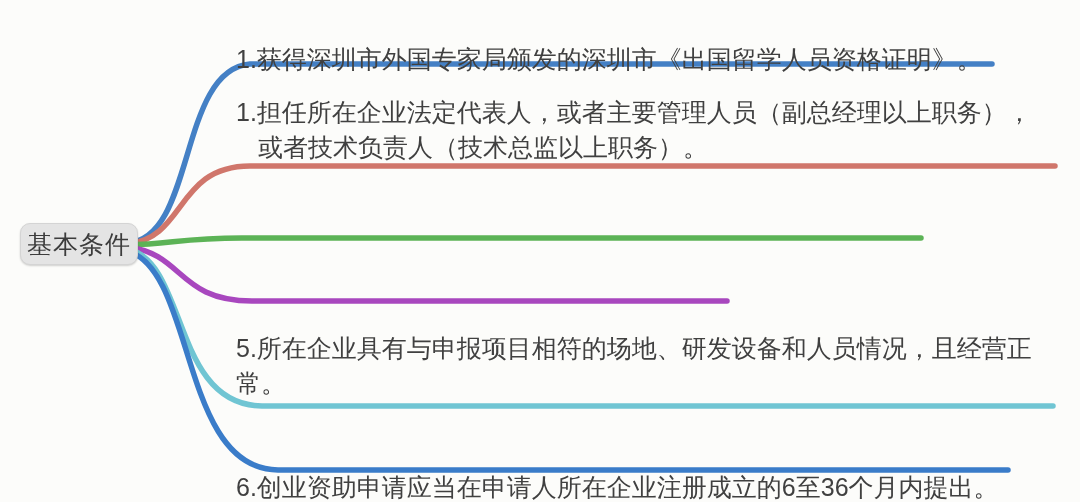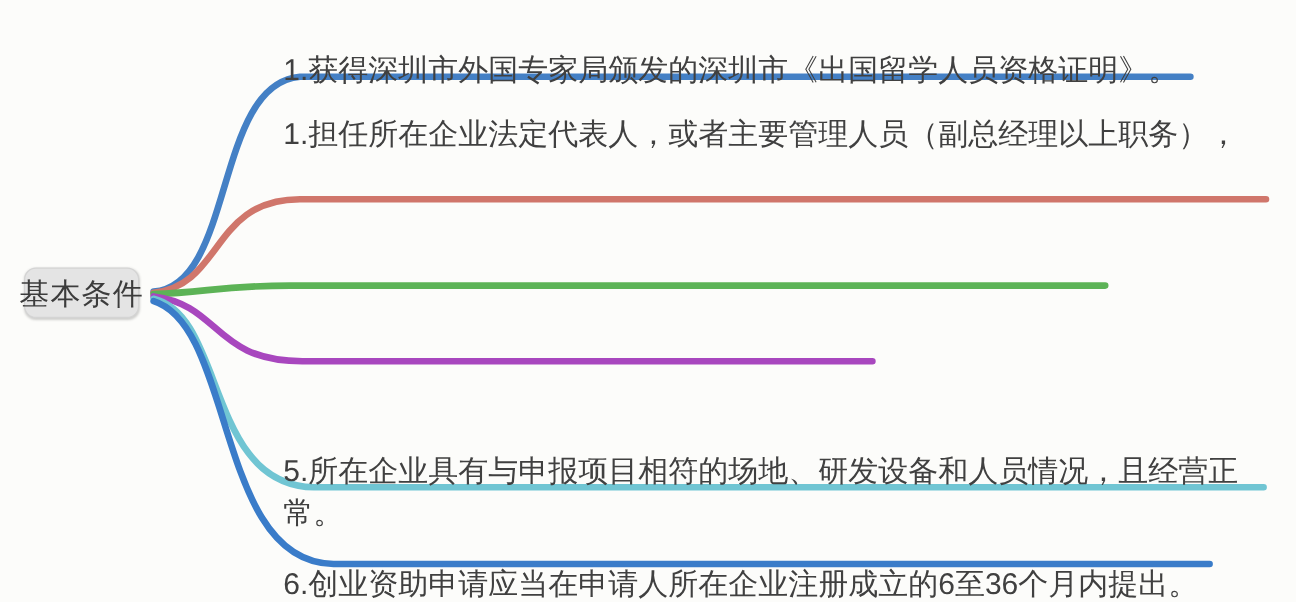"或者技术负责人（技术总监以上职务）。" div.line2 { html: none -> <div>或者技术负责人（技术总监以上职务）。</div> }
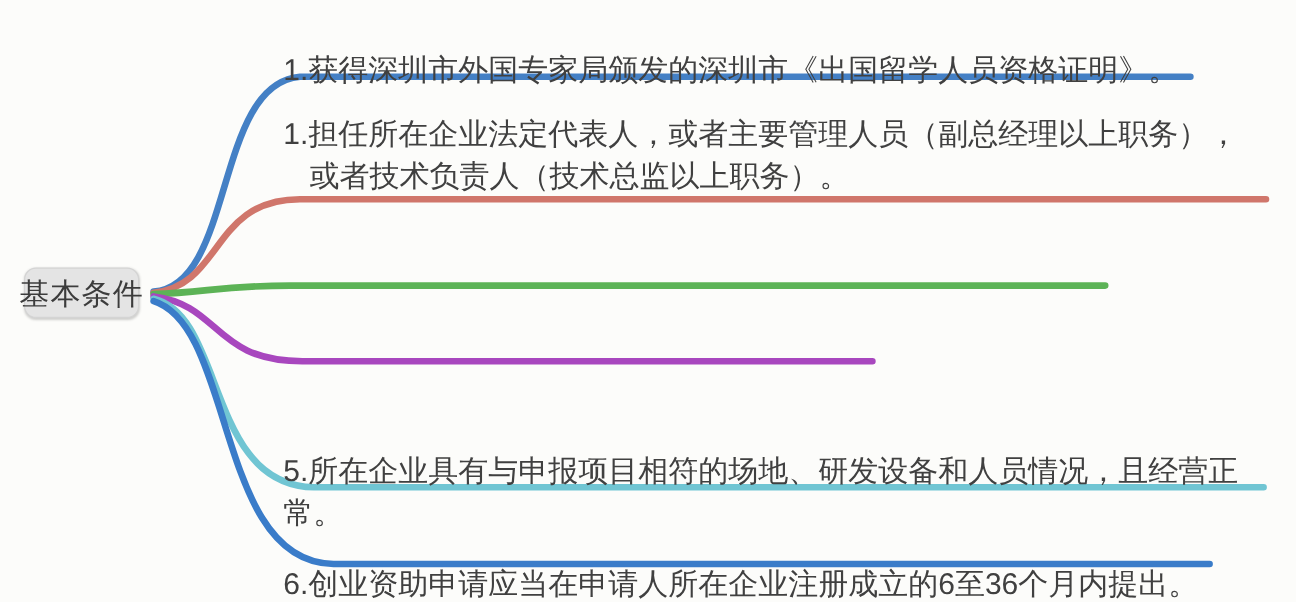"基本条件" .root-node { width: 96px -> 118px }
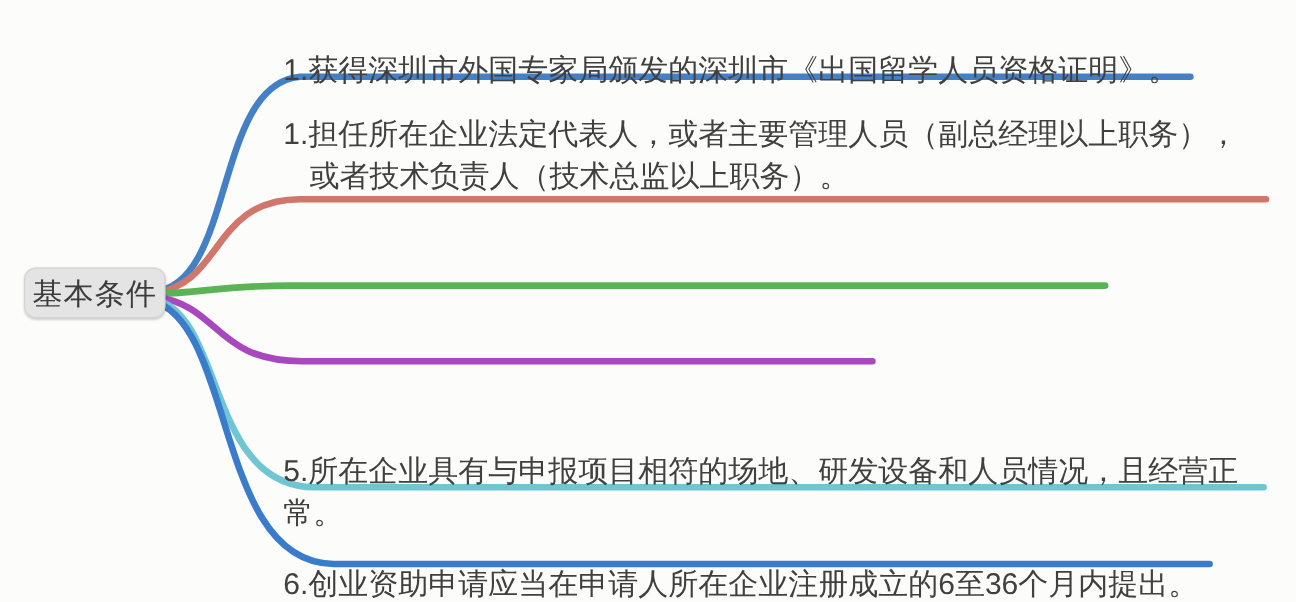"5.所在企业具有与申报项目相符的场地、研发设备和人员情况，且经营正" #topic-5 { margin-top: 45px -> none }
